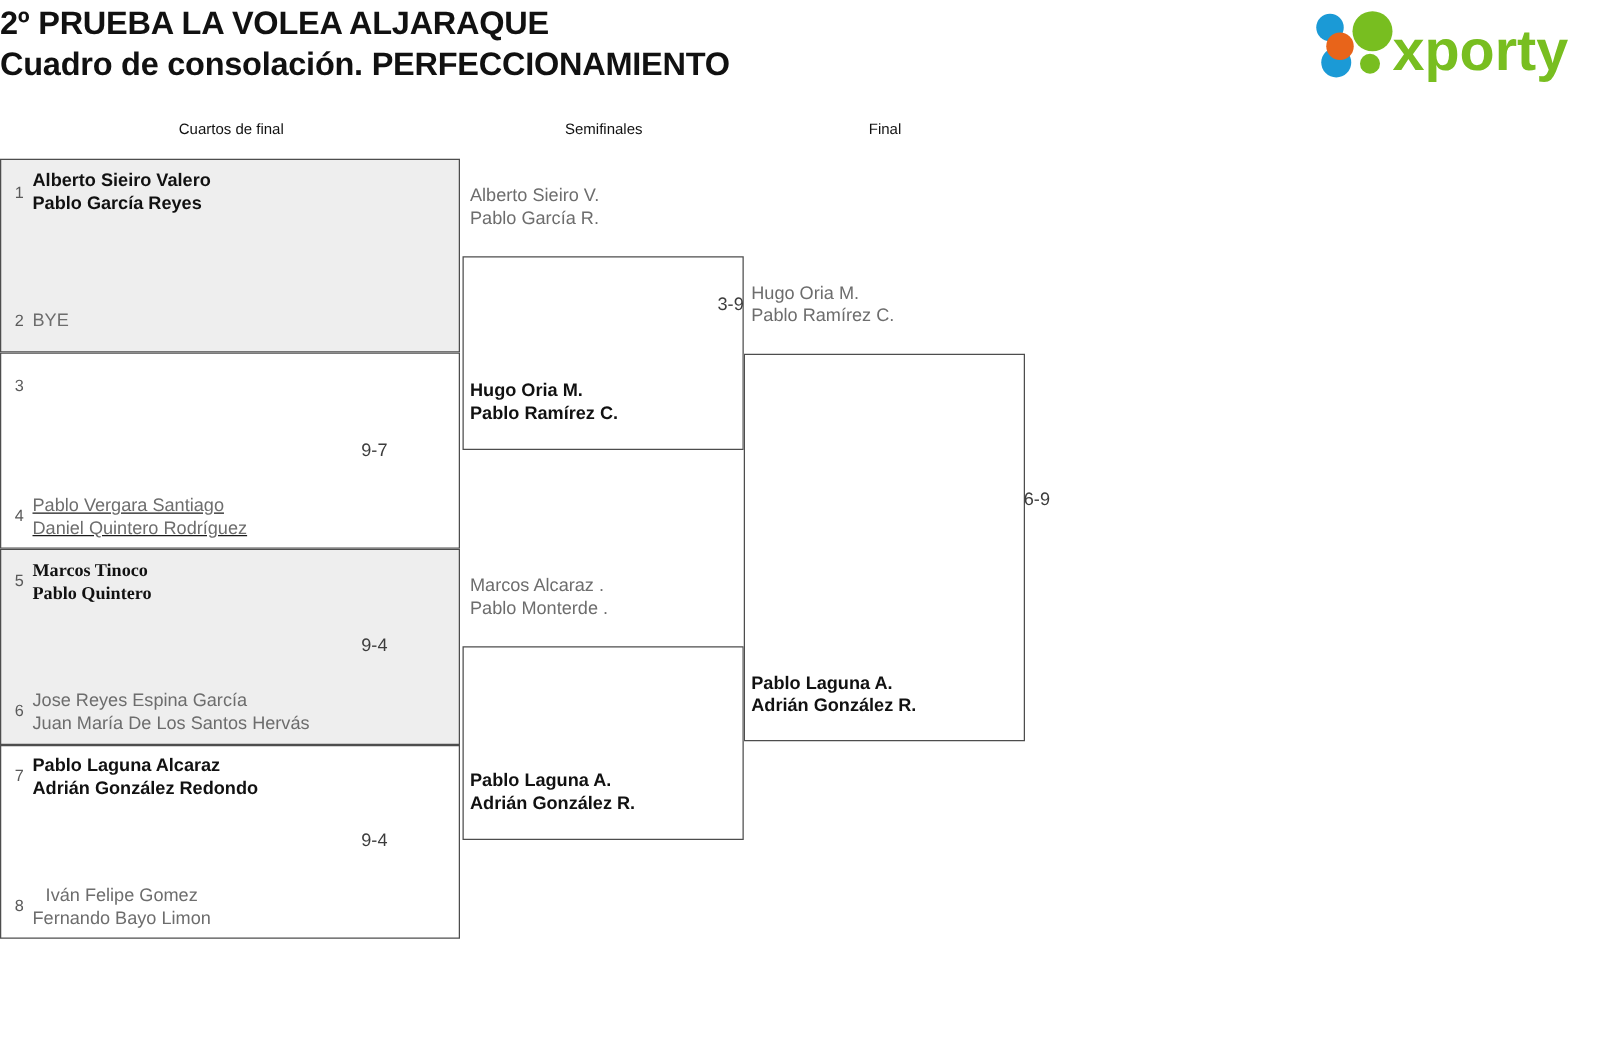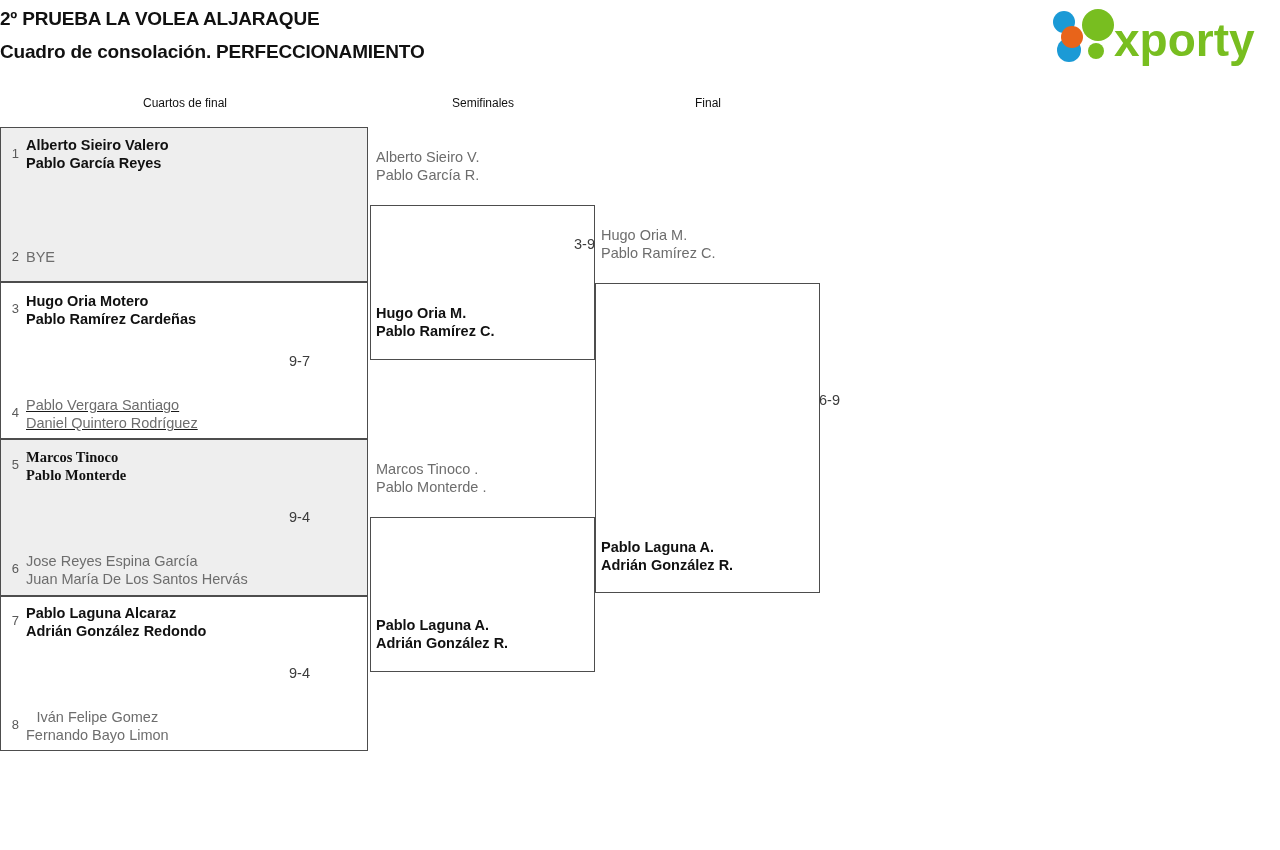"2º PRUEBA LA VOLEA ALJARAQUE" .title-line { font-size: 19px -> 26px }
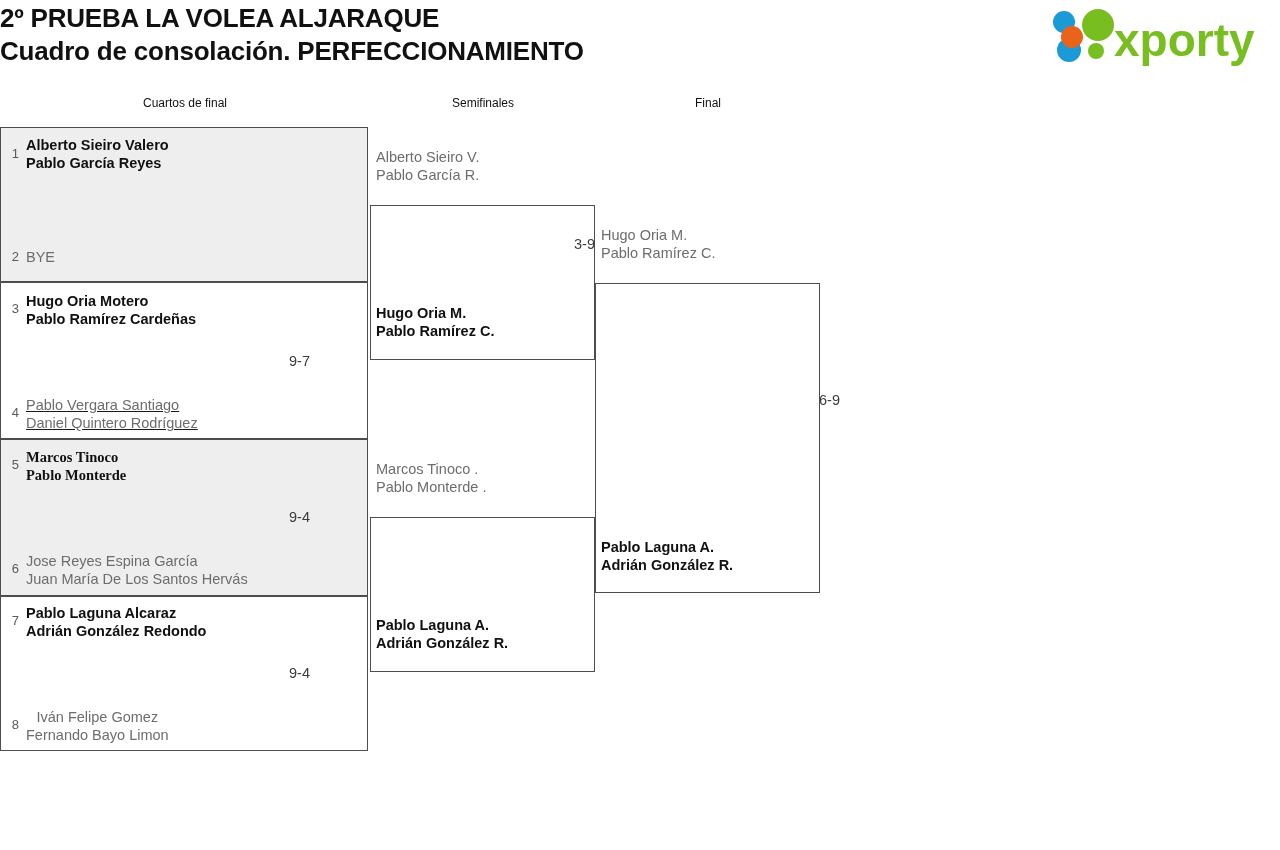"Hugo Oria Motero" div.team { html: <div> <span>Hugo Oria Motero</span> <span>Pablo Ramírez Cardeñas</span> </div> -> none }
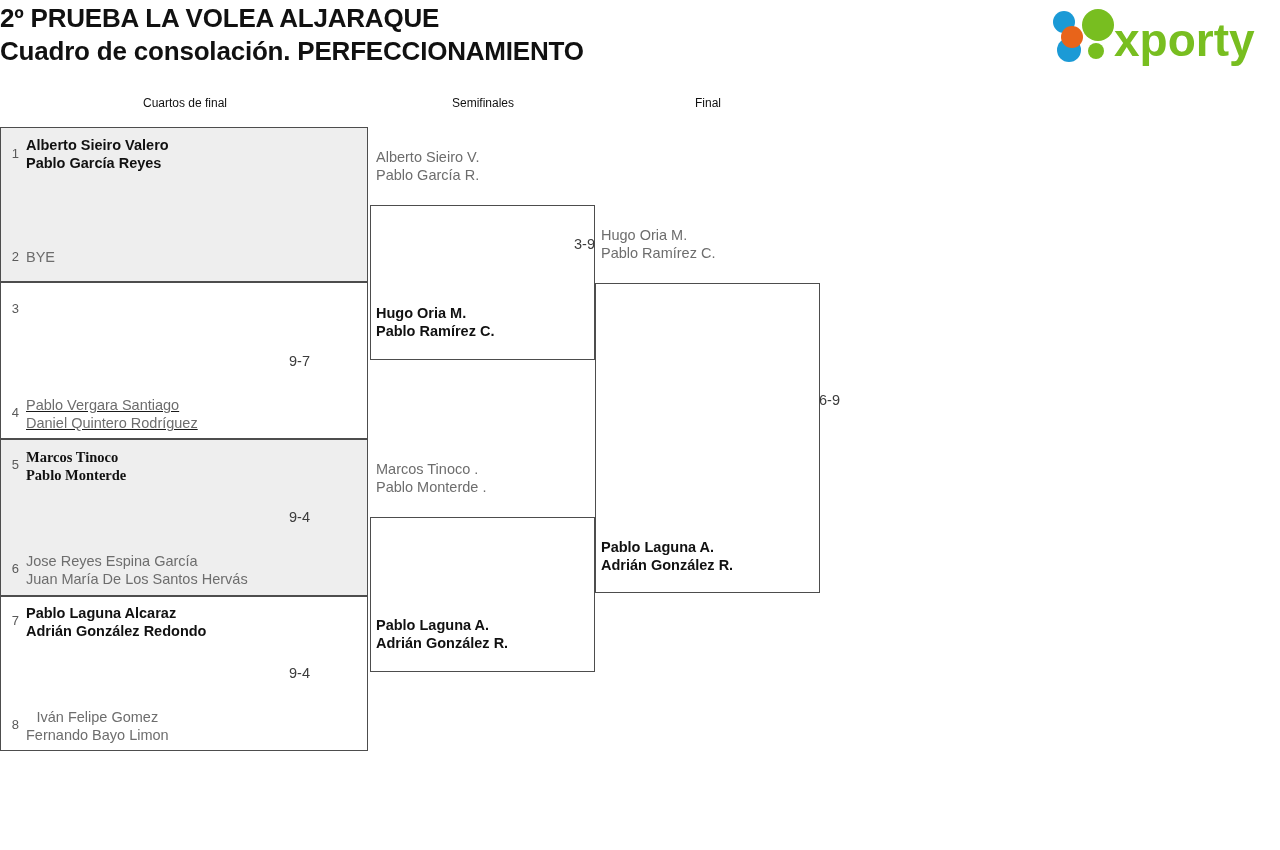"Pablo Monterde" span.ln { text: Monterde -> Quintero }
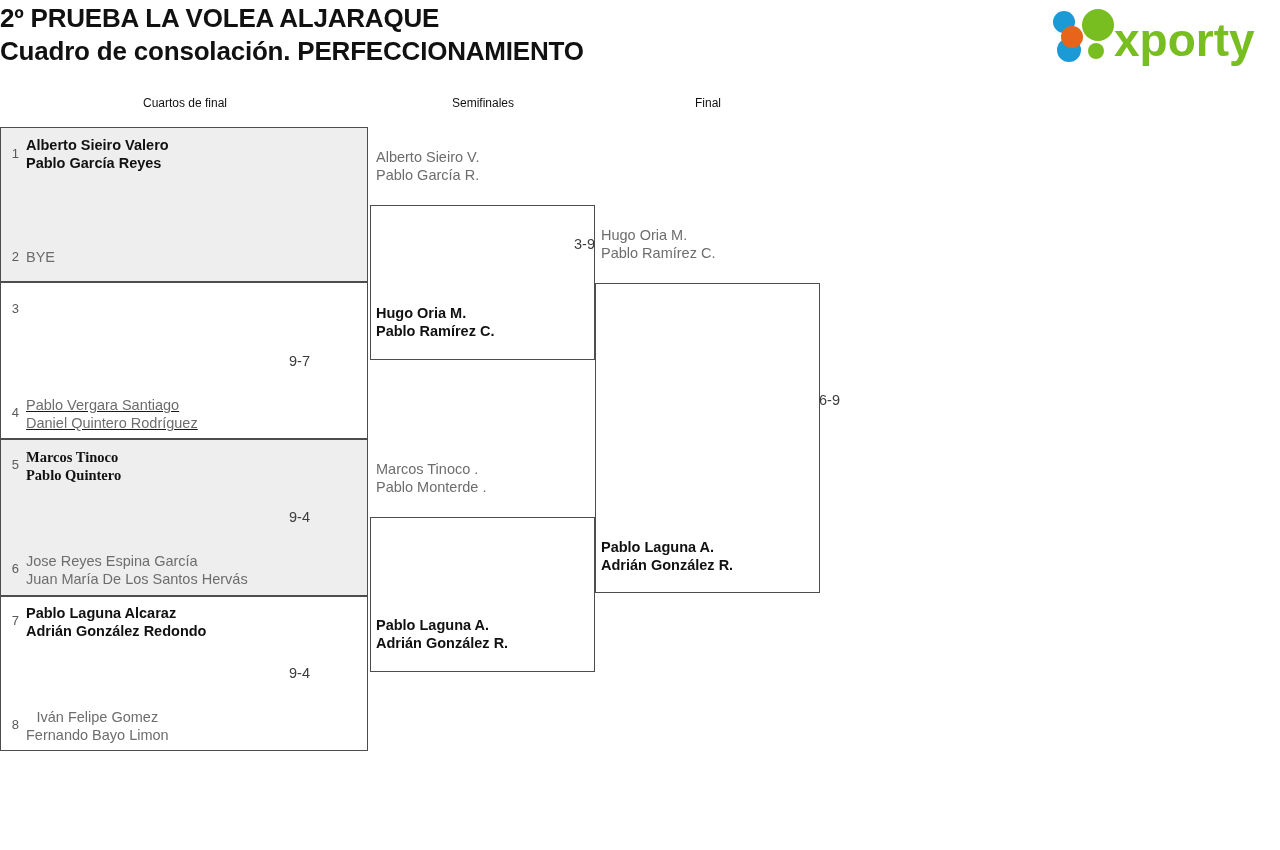"Marcos Tinoco ." span.ln { text: Tinoco -> Alcaraz }
